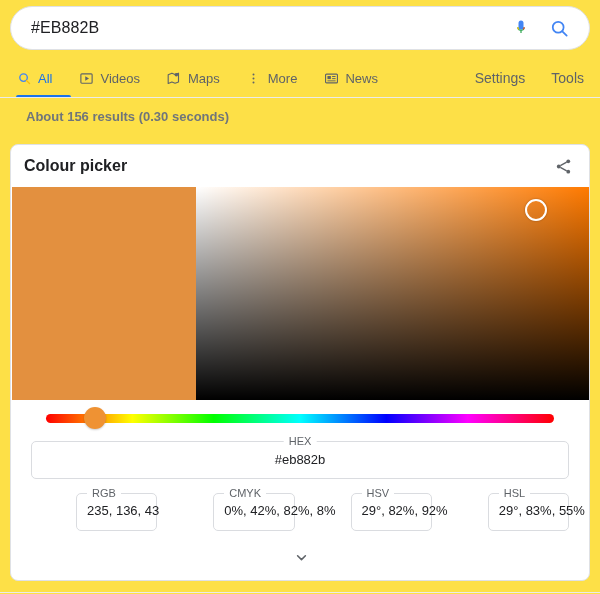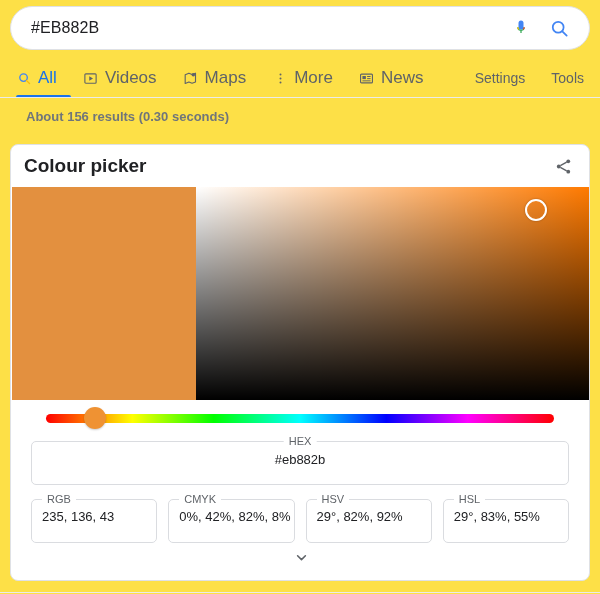"All" .tab { font-size: 17px -> 13px }
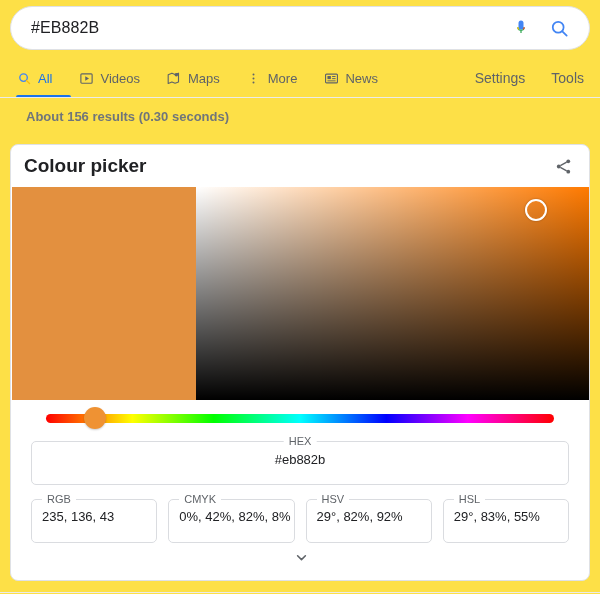"Colour picker" .card-title { font-size: 19px -> 16px }
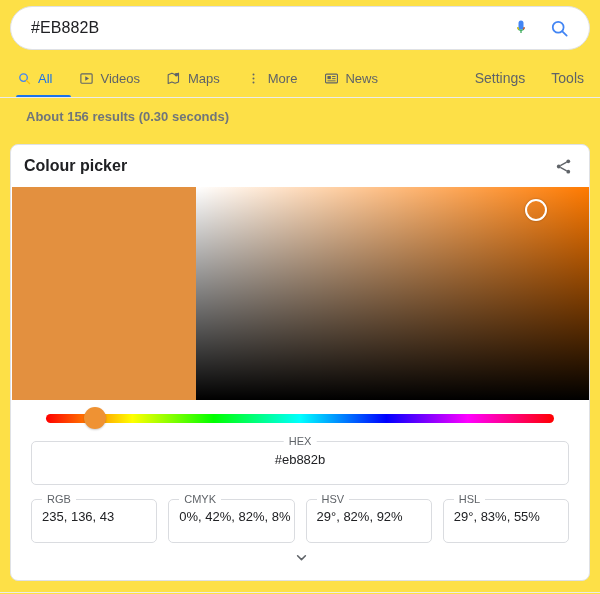"HEX" .field { height: 44px -> 38px }
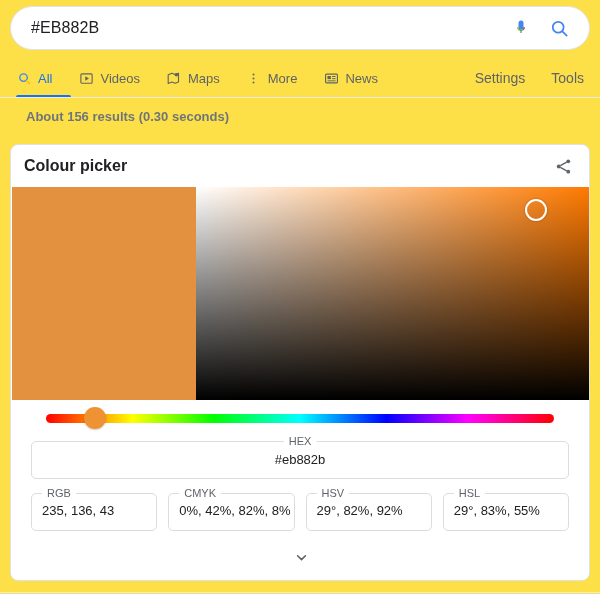"RGB" .quad .field { margin-left: none -> 45px }
